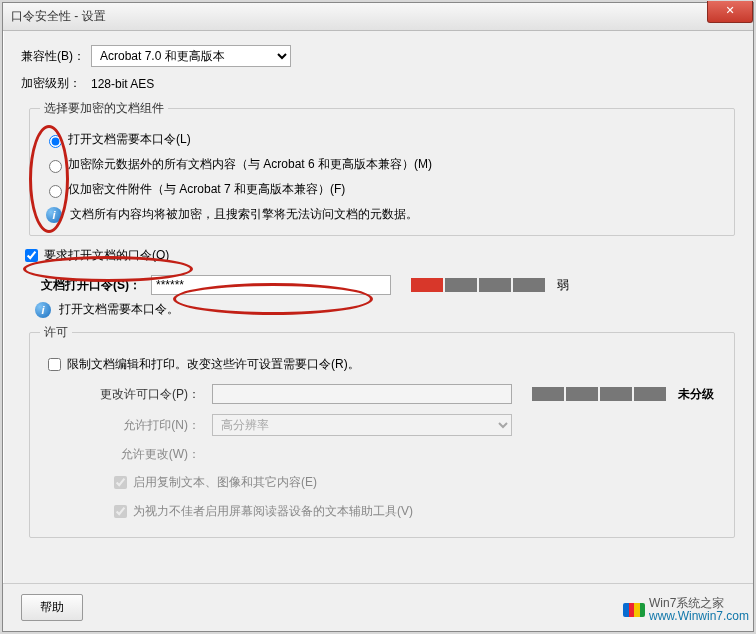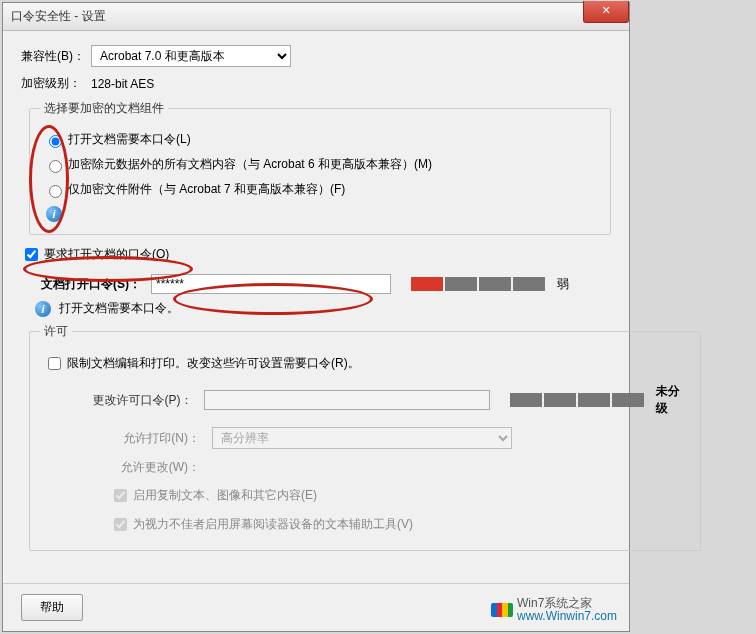"口令安全性 - 设置" .window { width: 628px -> 752px }
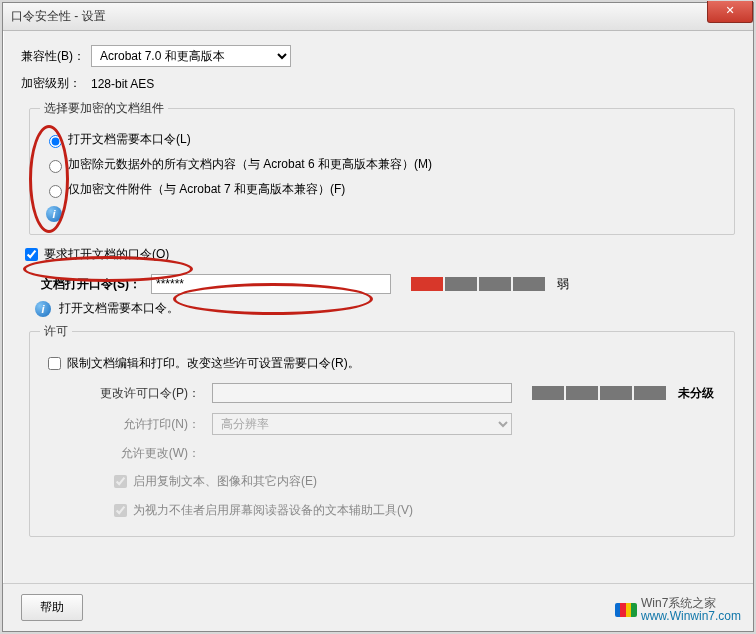"文档所有内容均将被加密，且搜索引擎将无法访问文档的元数据。" span { html: none -> <span>文档所有内容均将被加密，且搜索引擎将无法访问文档的元数据。</span> }
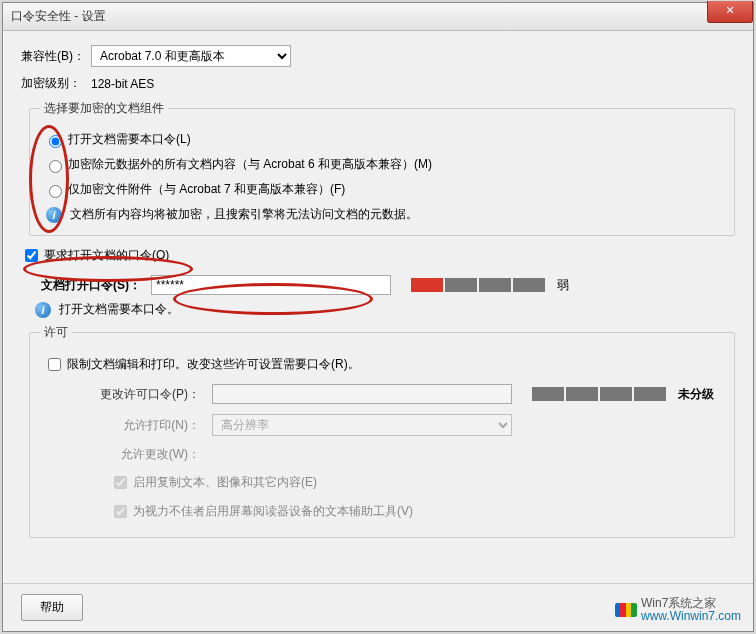"Win7系统之家" .watermark { right: 12px -> 4px }
